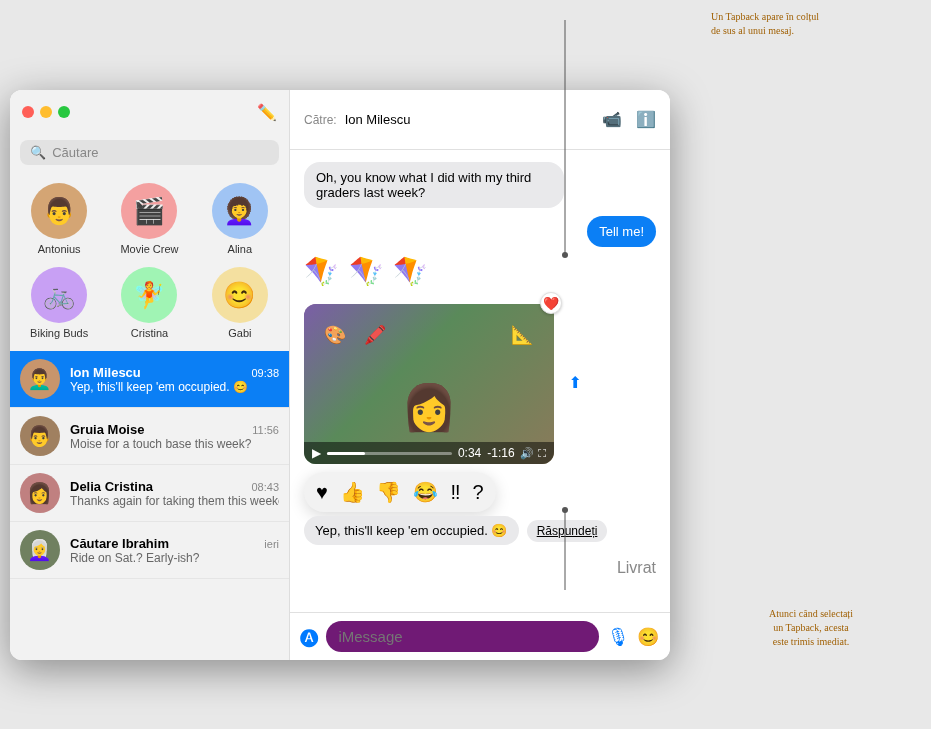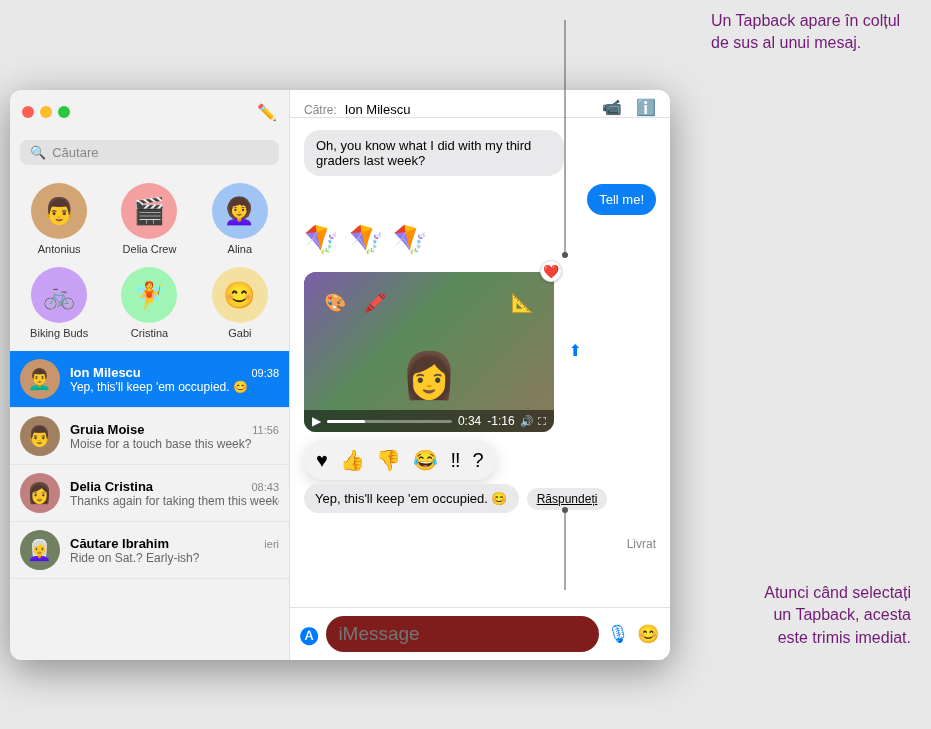"Un Tapback apare în colțul" .annotation-text { color: #701a75 -> #a16207; font-family: none -> Liberation Serif, serif; font-size: 16px -> 10px }
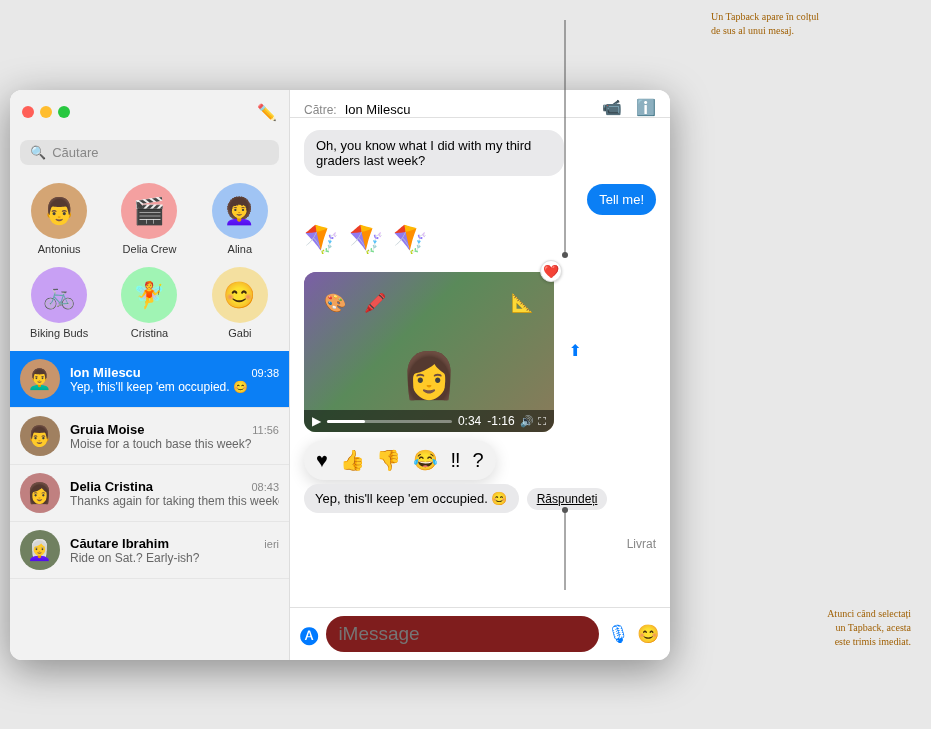"Către:" .chat-header { align-items: flex-end -> center; height: 28px -> 60px }
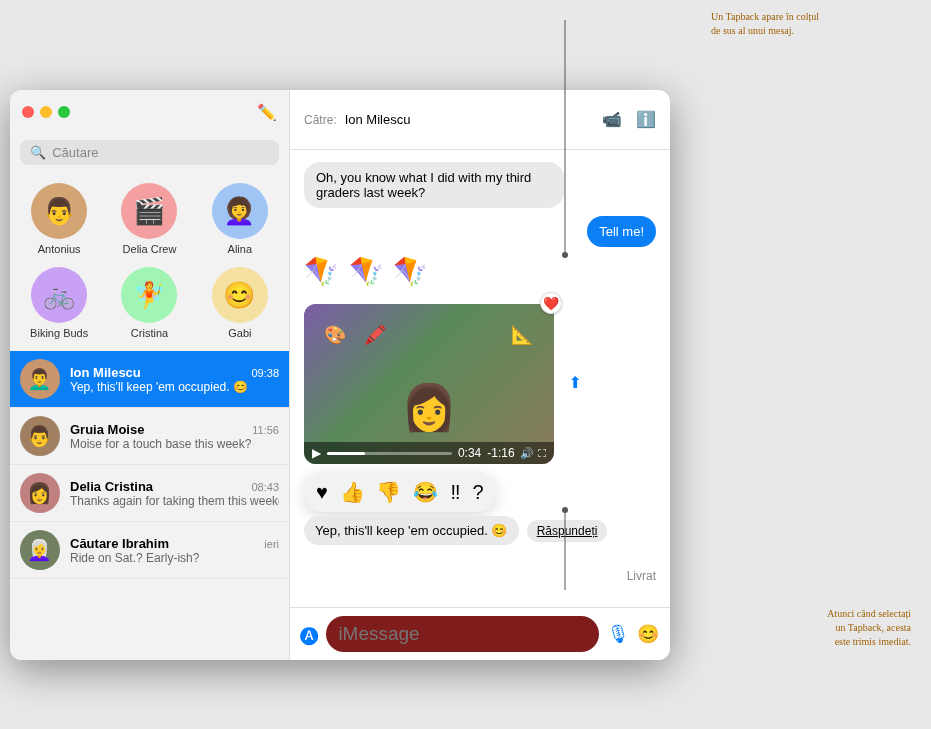"Delia Crew" span.avatar-label { text: Delia -> Movie }
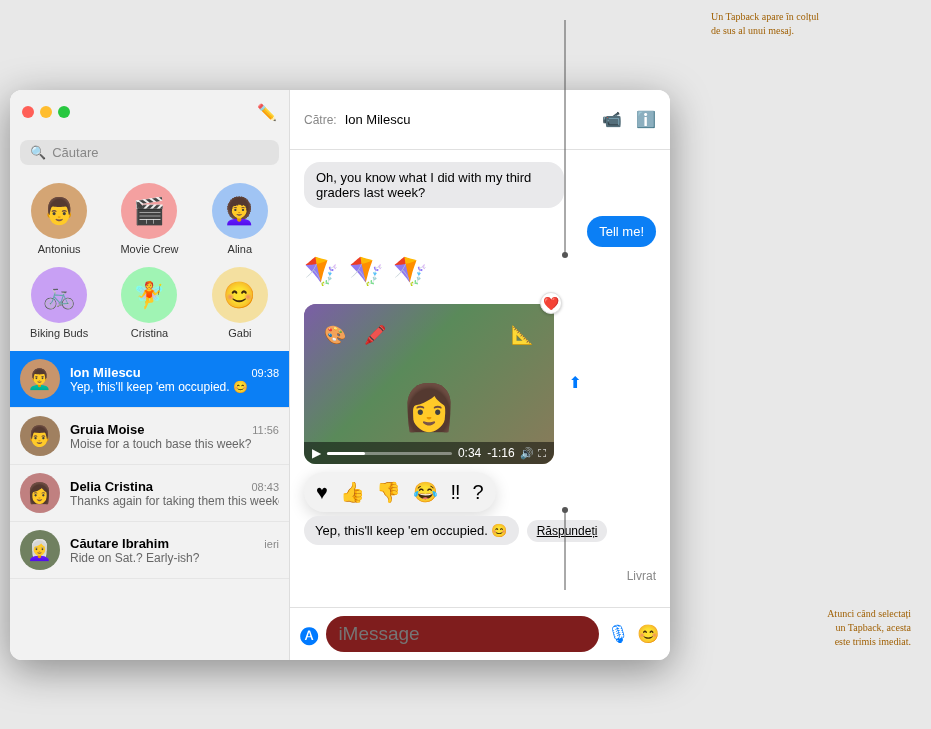"Livrat" .bubble-status { font-size: 12px -> 16px; margin-top: 16px -> 6px }
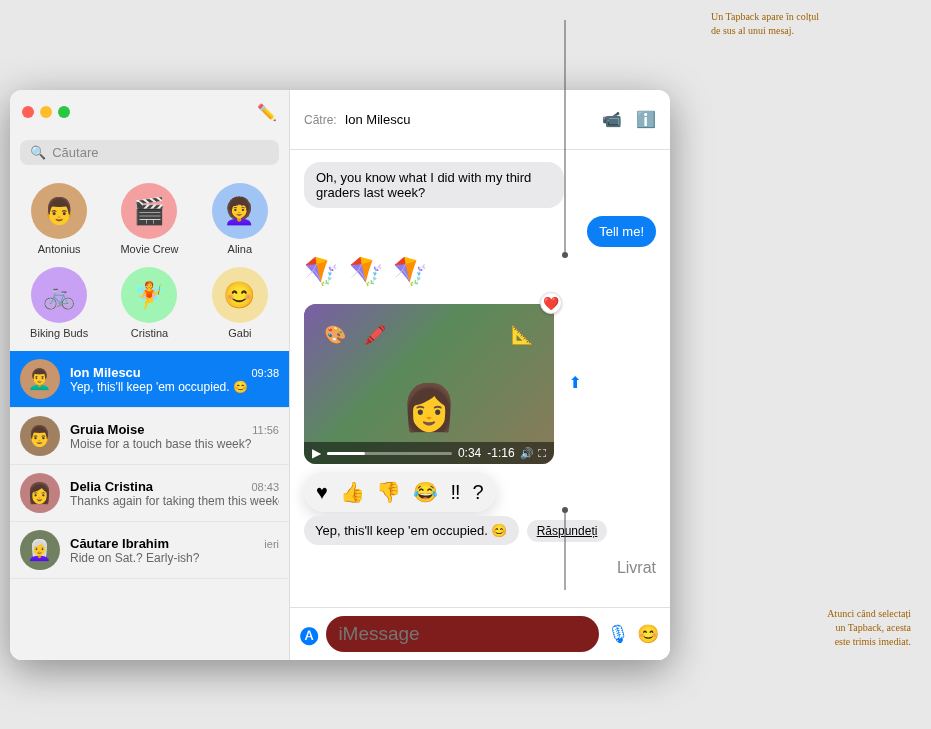"Atunci când selectați" .annotation-bottom { text-align: right -> center }
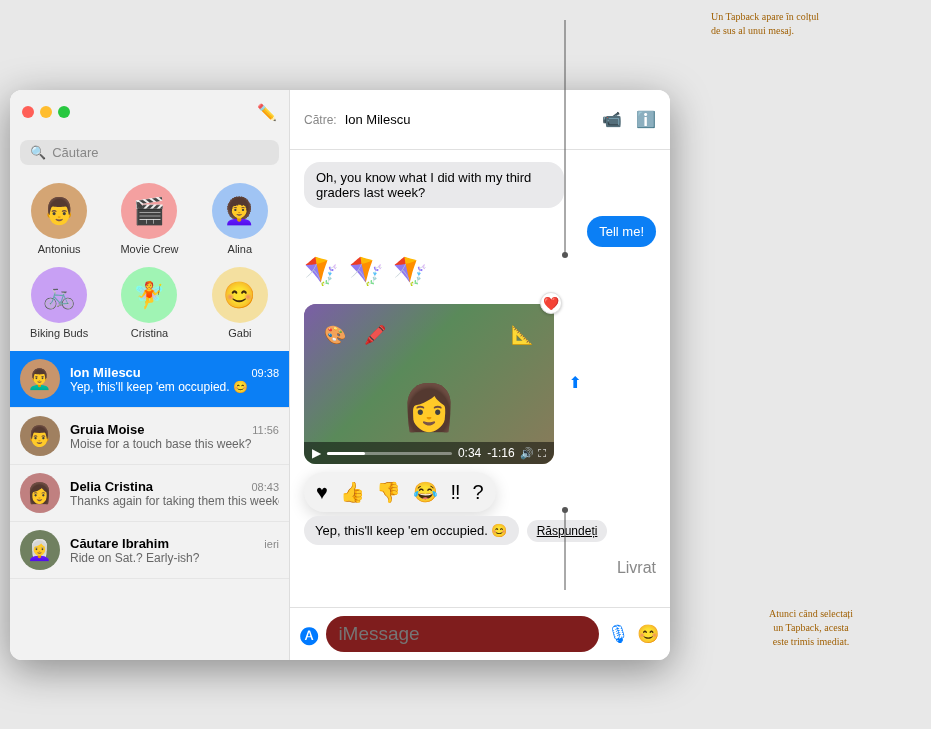"iMessage" .message-input { background: #7f1d1d -> #701a75; font-size: 19px -> 15px }
